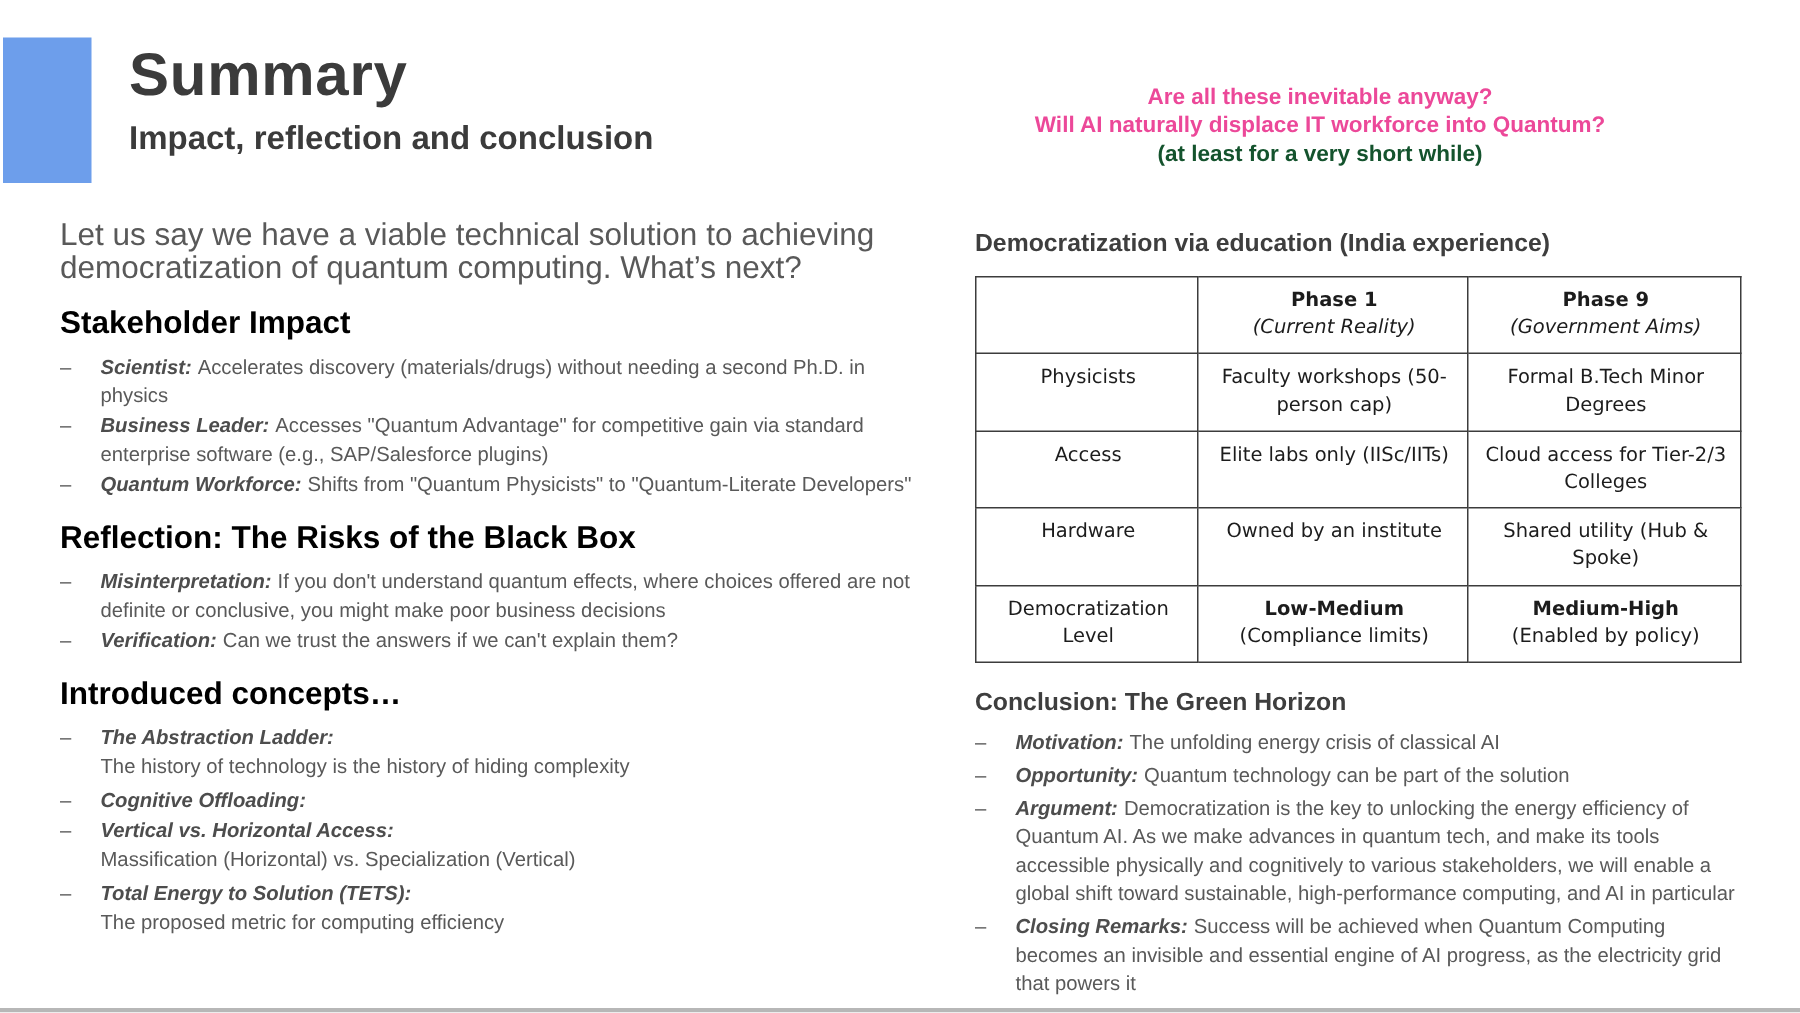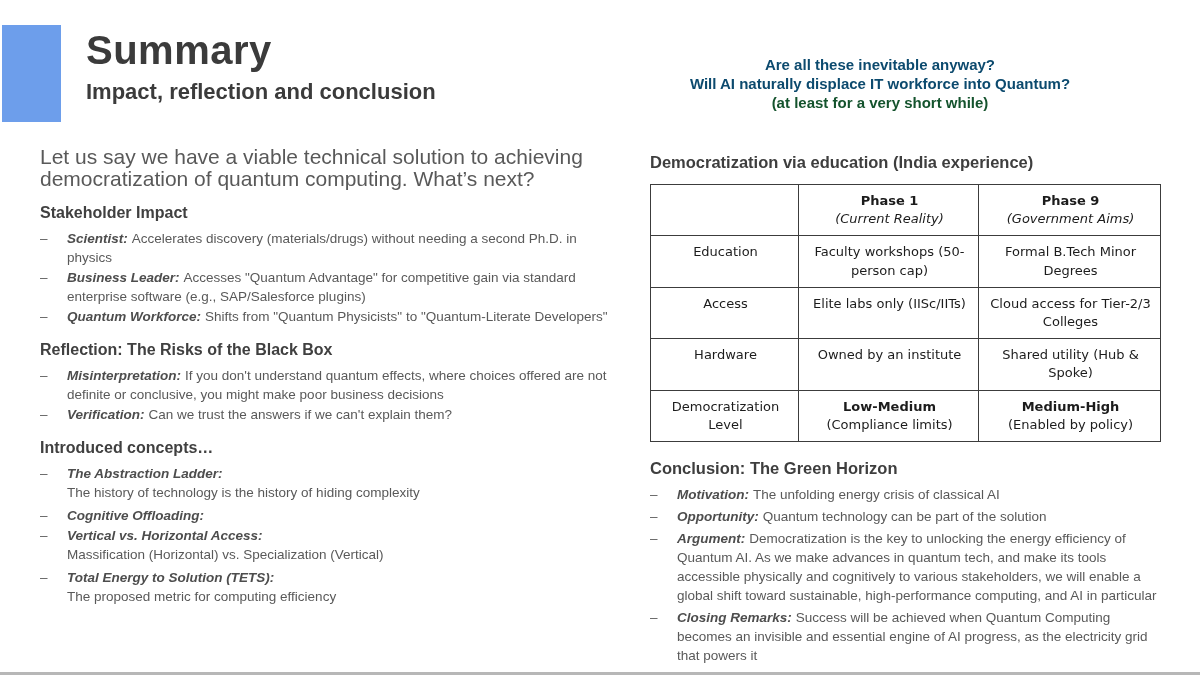"Are all these inevitable anyway?" .ann-red { color: #0c4a6e -> #ec4899 }
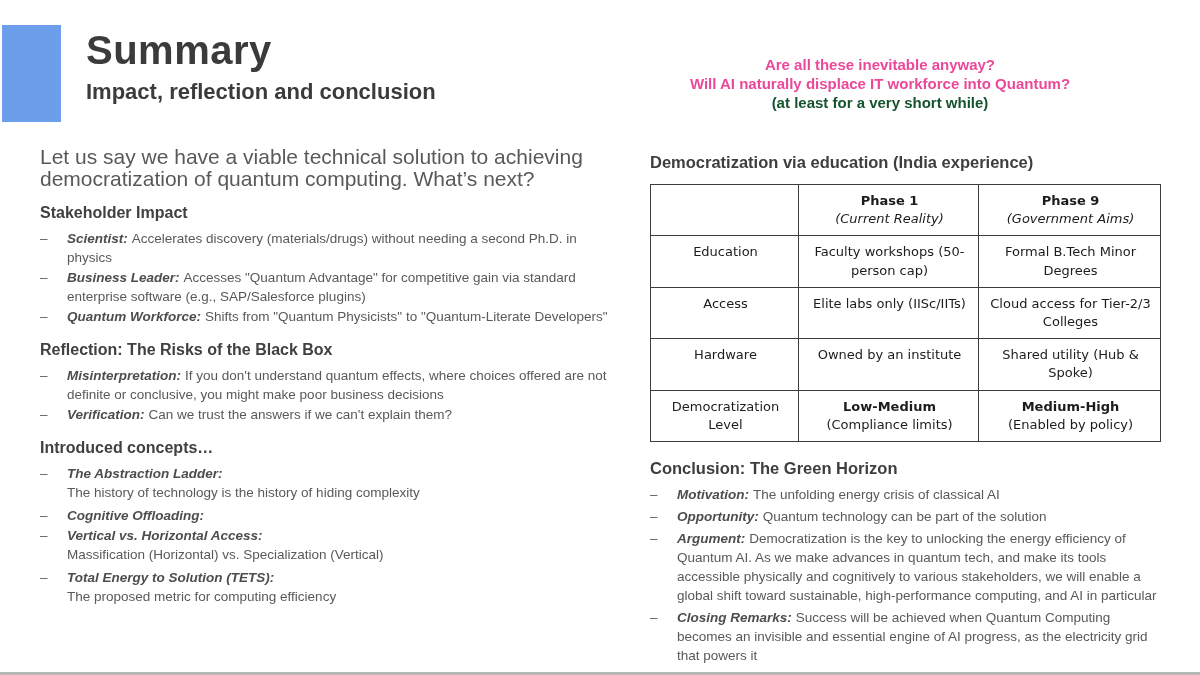"Stakeholder Impact" .sec-head { color: #404040 -> #000000; font-size: 16px -> 21px }
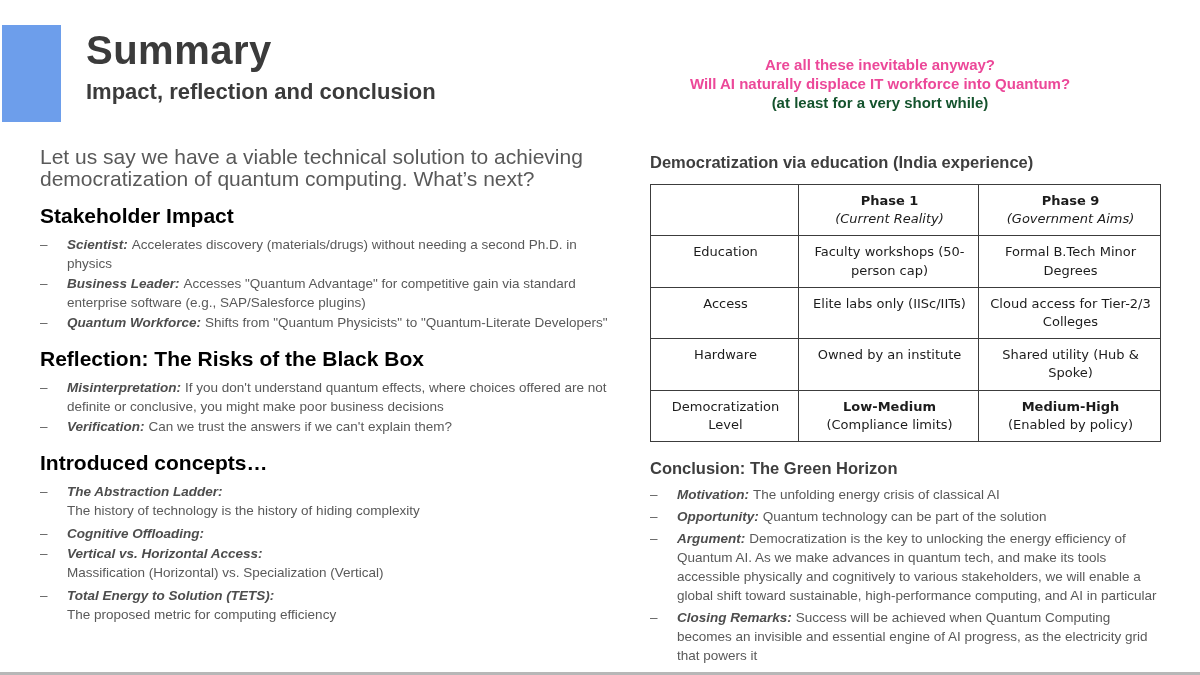"Education" td.row-label { text: Education -> Physicists }
